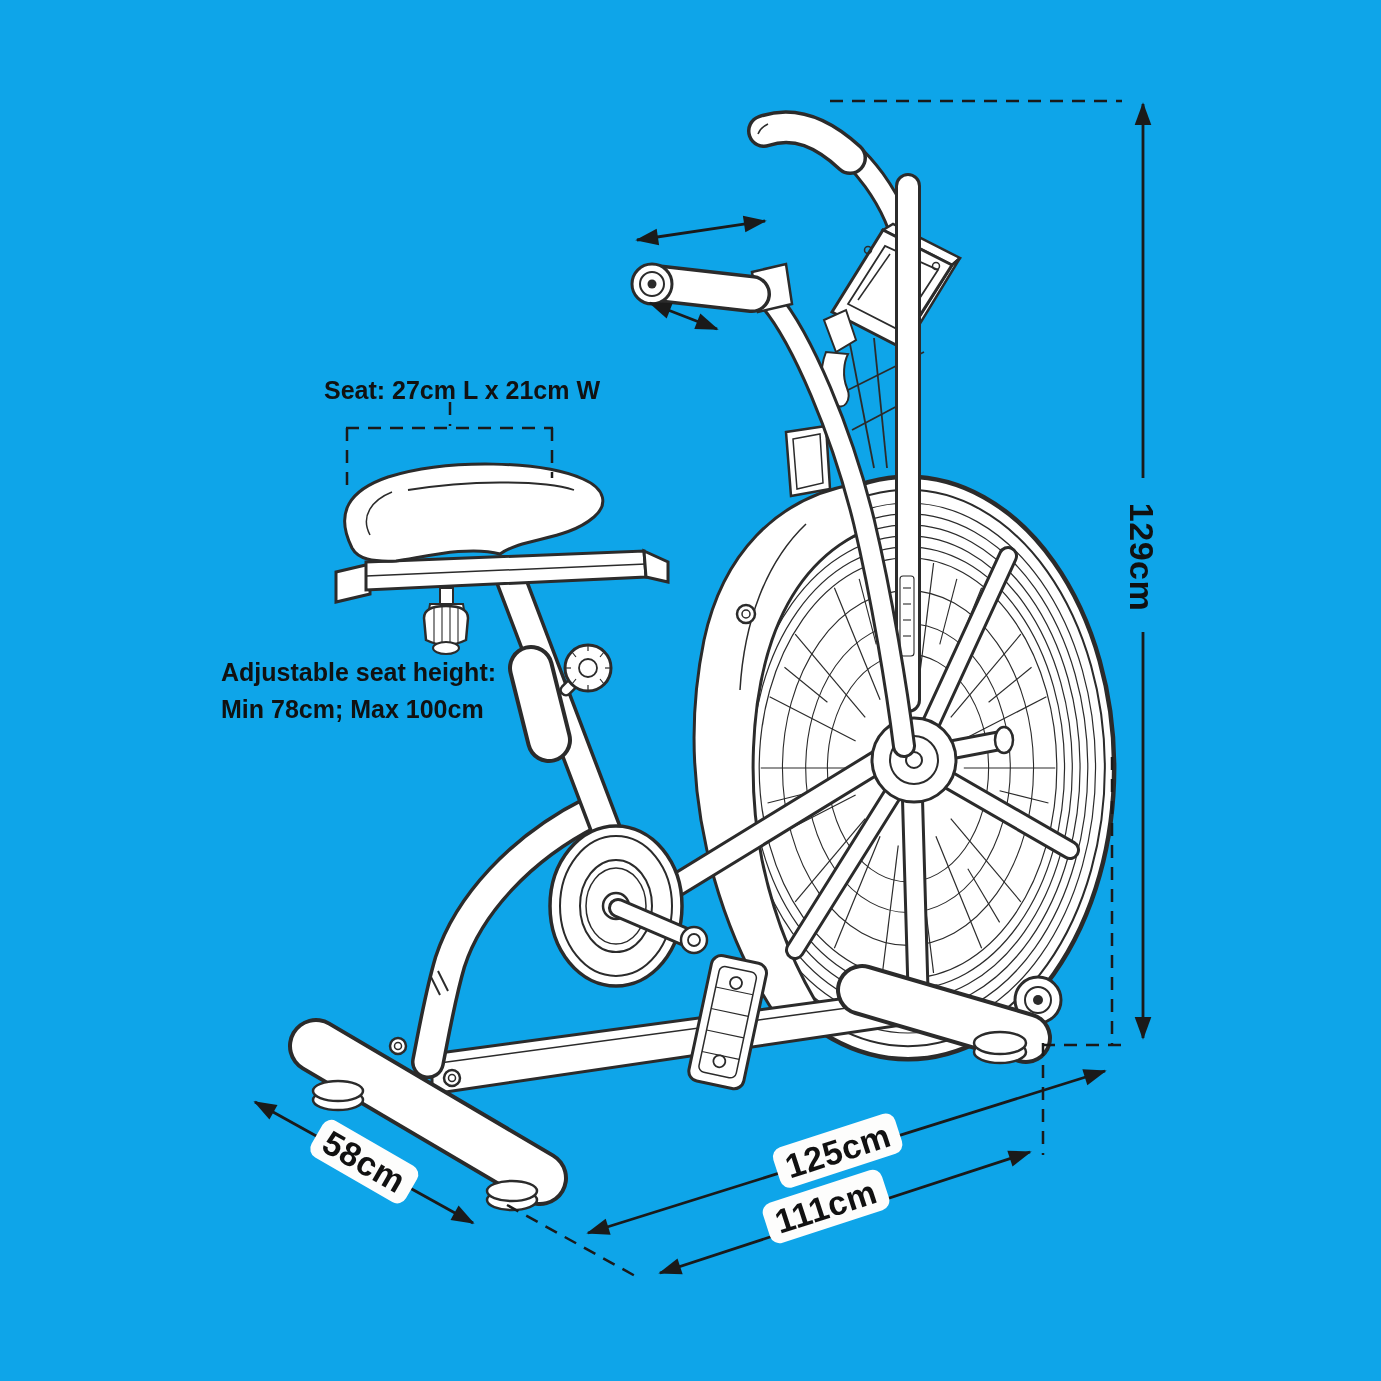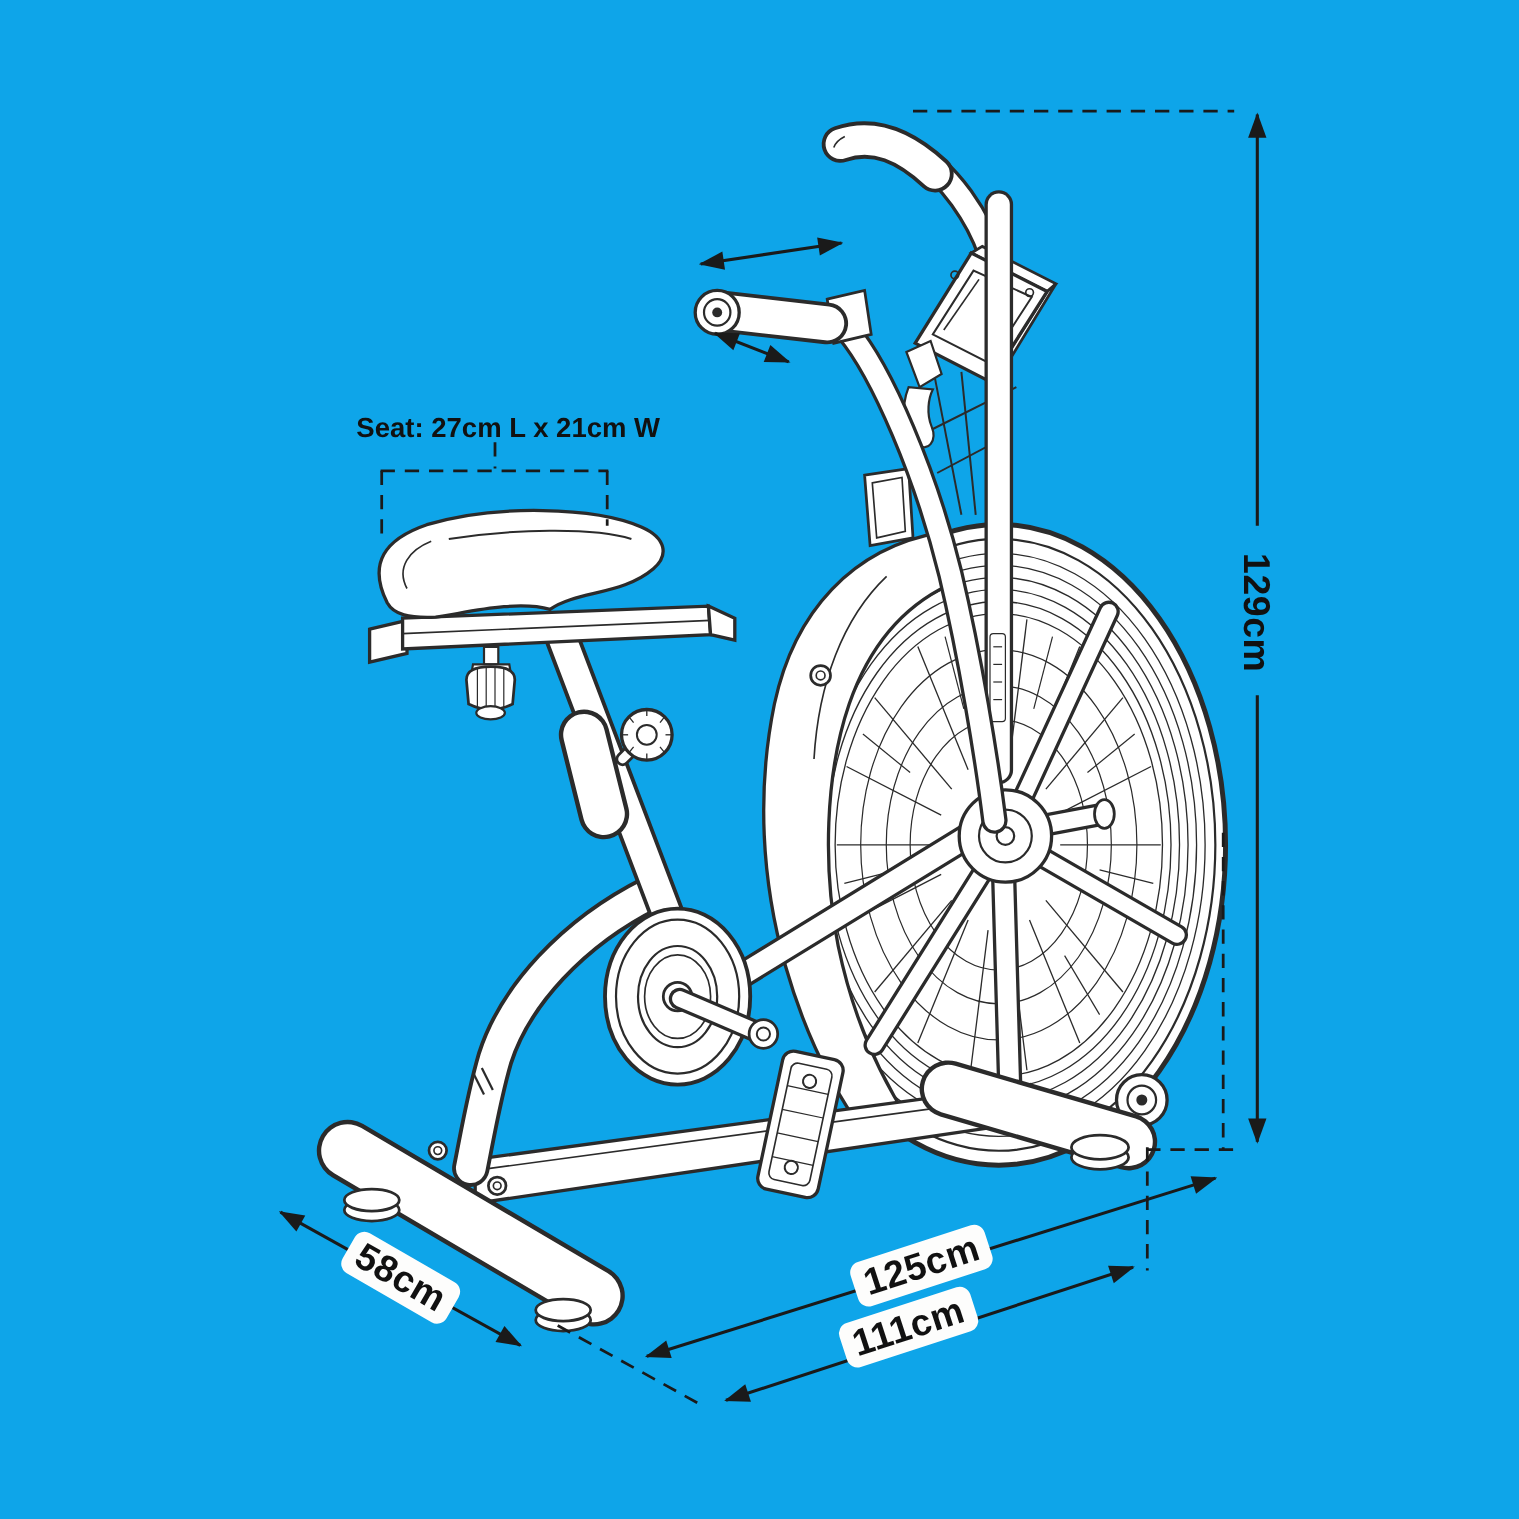"Adjustable seat height:" div.adj { html: none -> <div> <div>Adjustable seat height:</div> <div>Min 78cm; Max 100cm</div> </div> }
